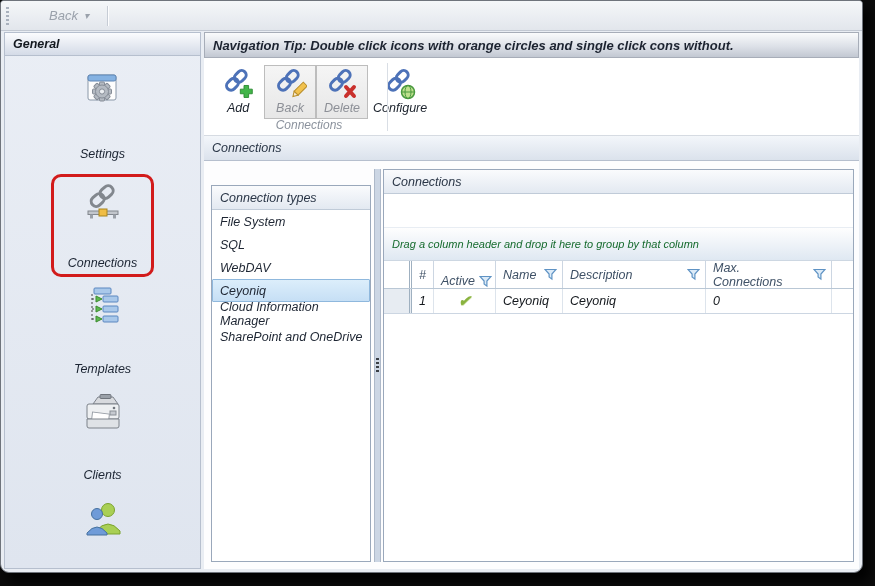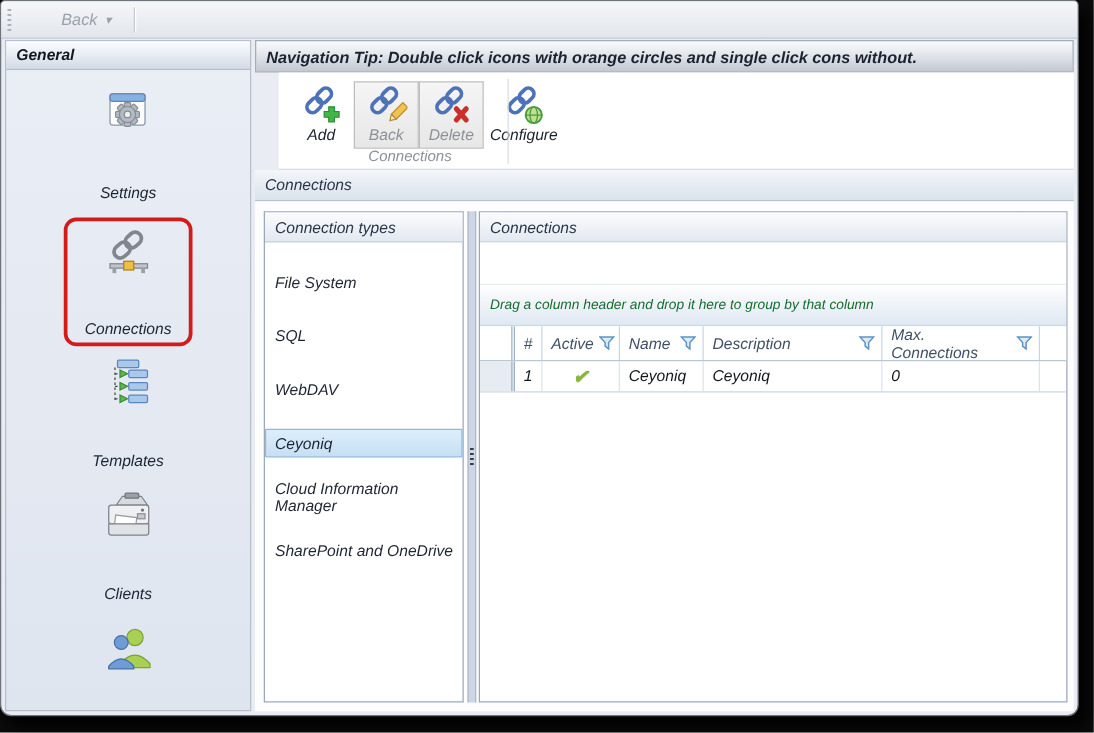"Add" .ribbon { margin-left: 19px -> none }
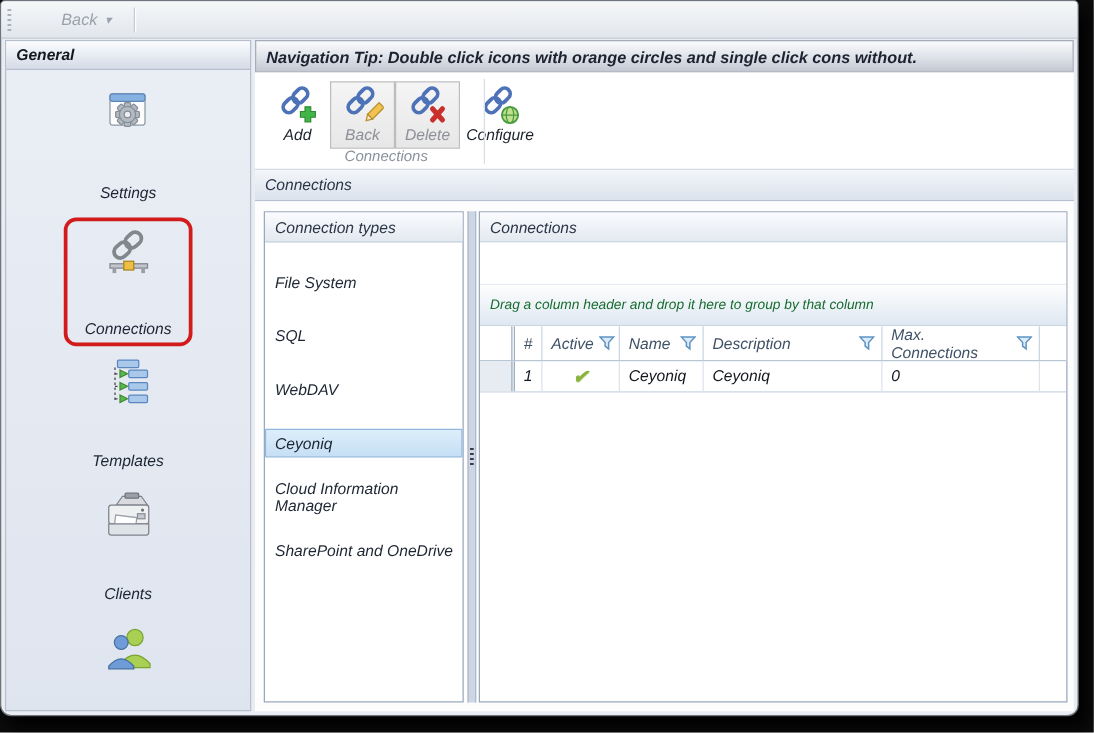"Connection types" .types-panel { gap: 20px -> none; top: 8px -> 24px }
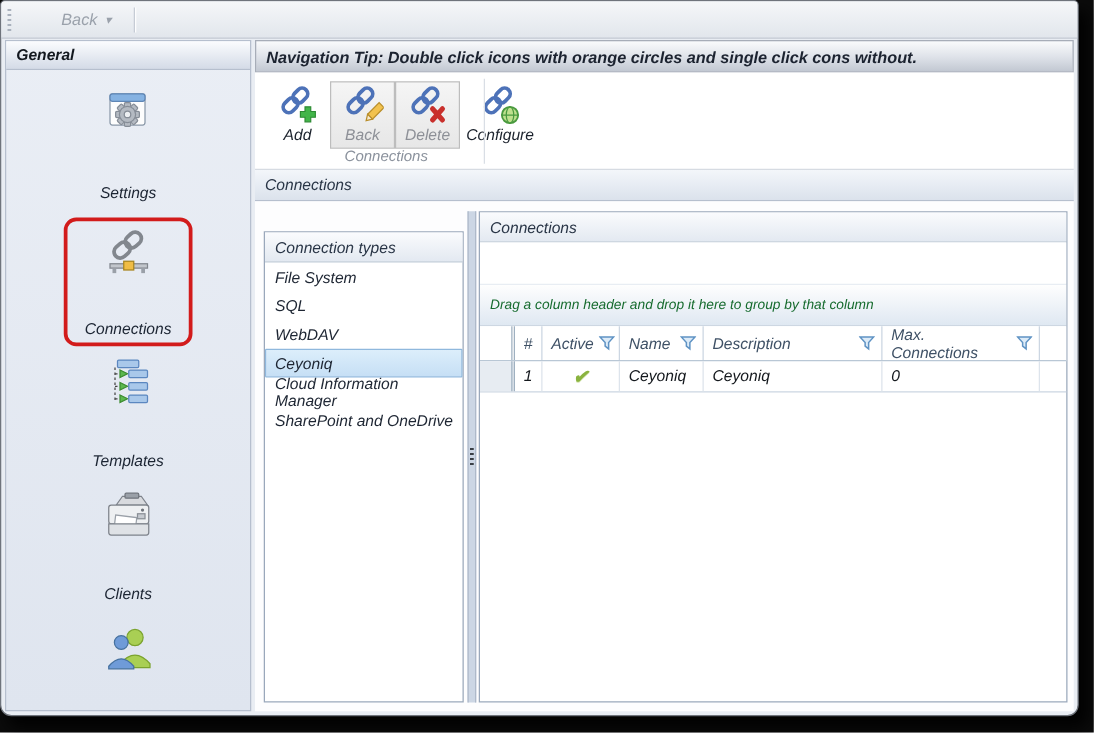"Active" .gh-active { align-items: none -> flex-end }
